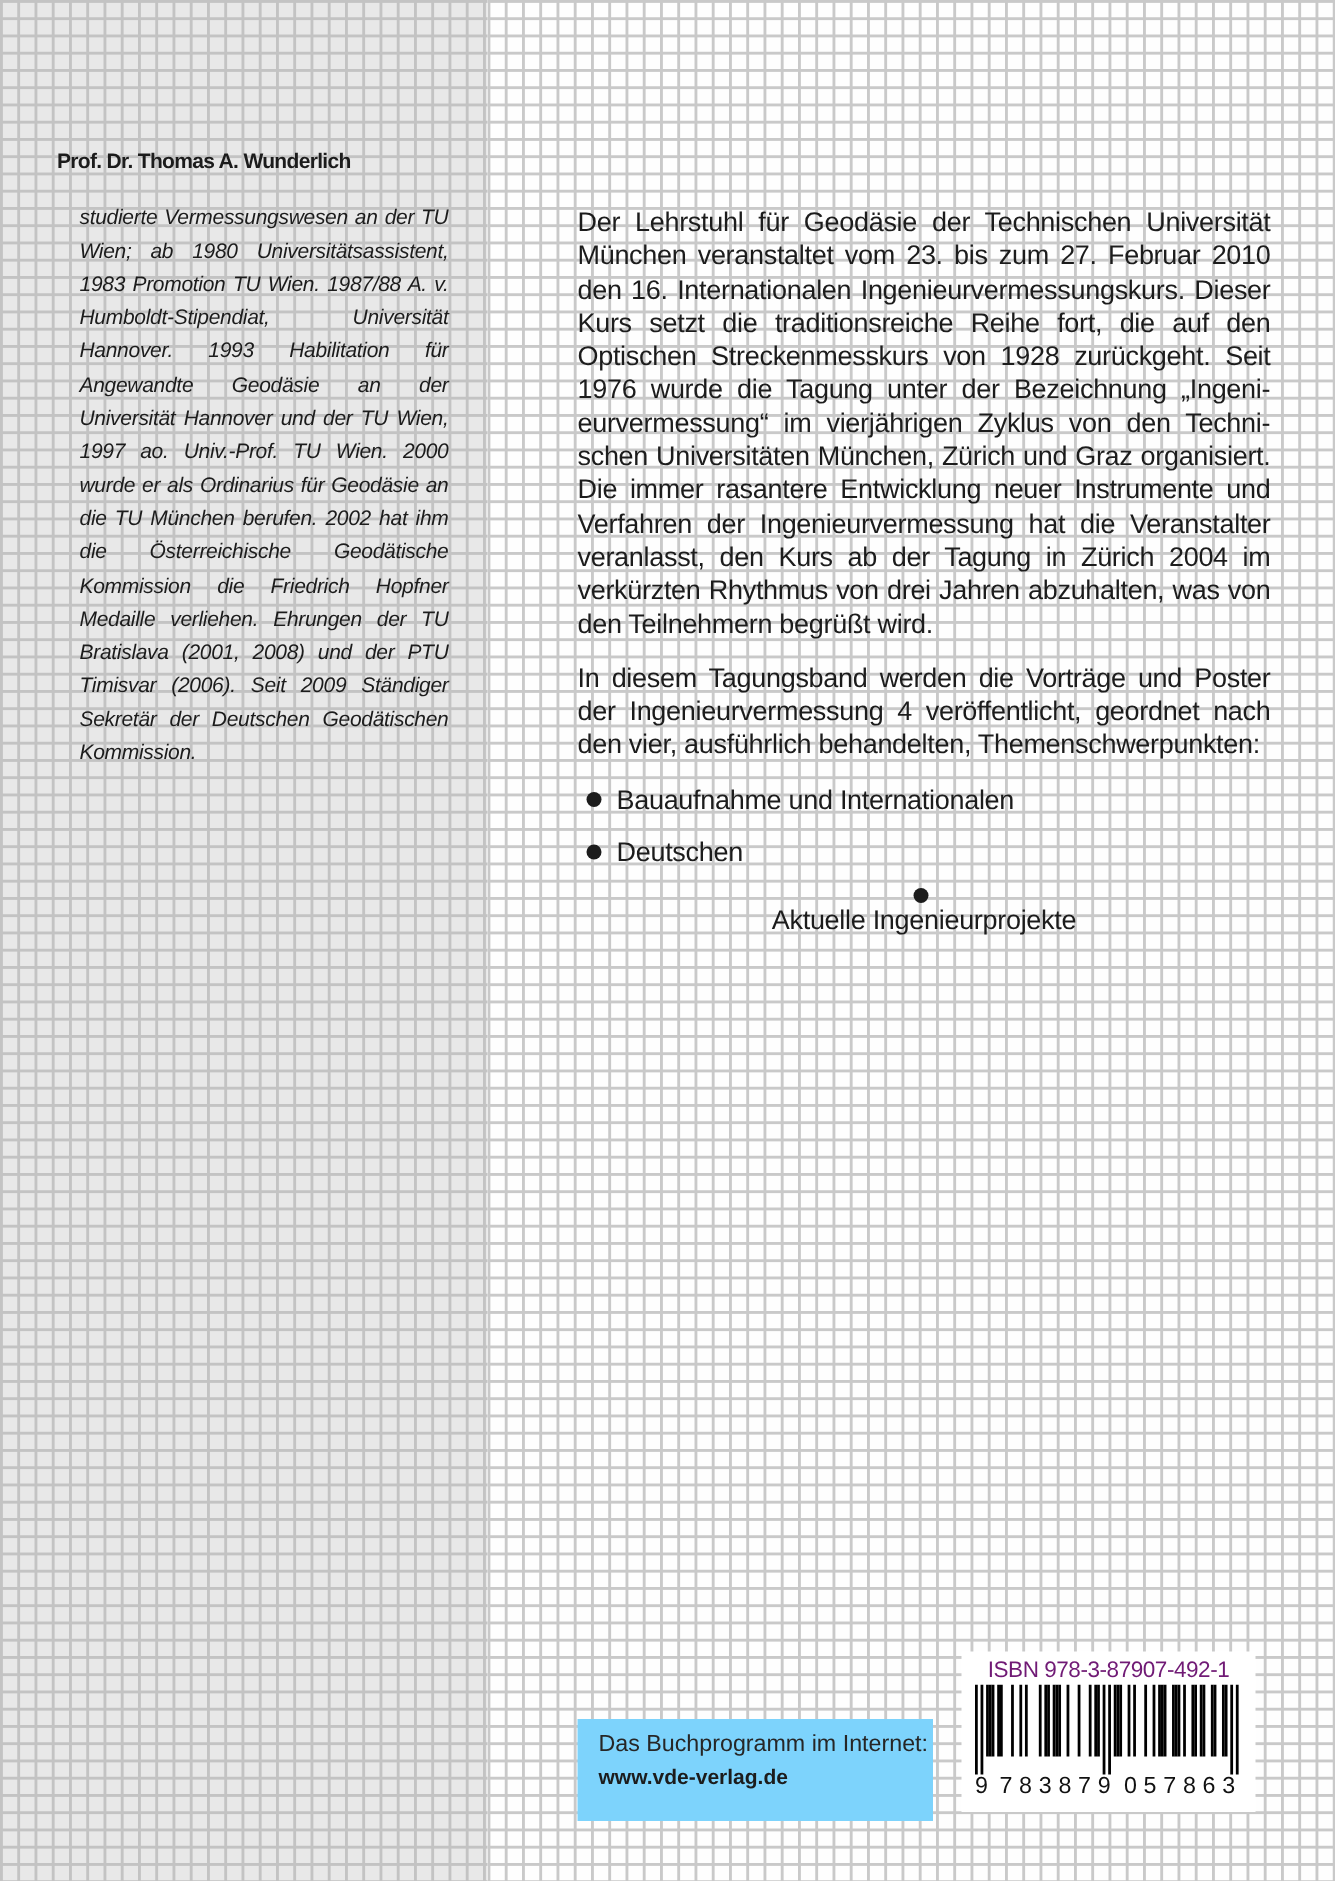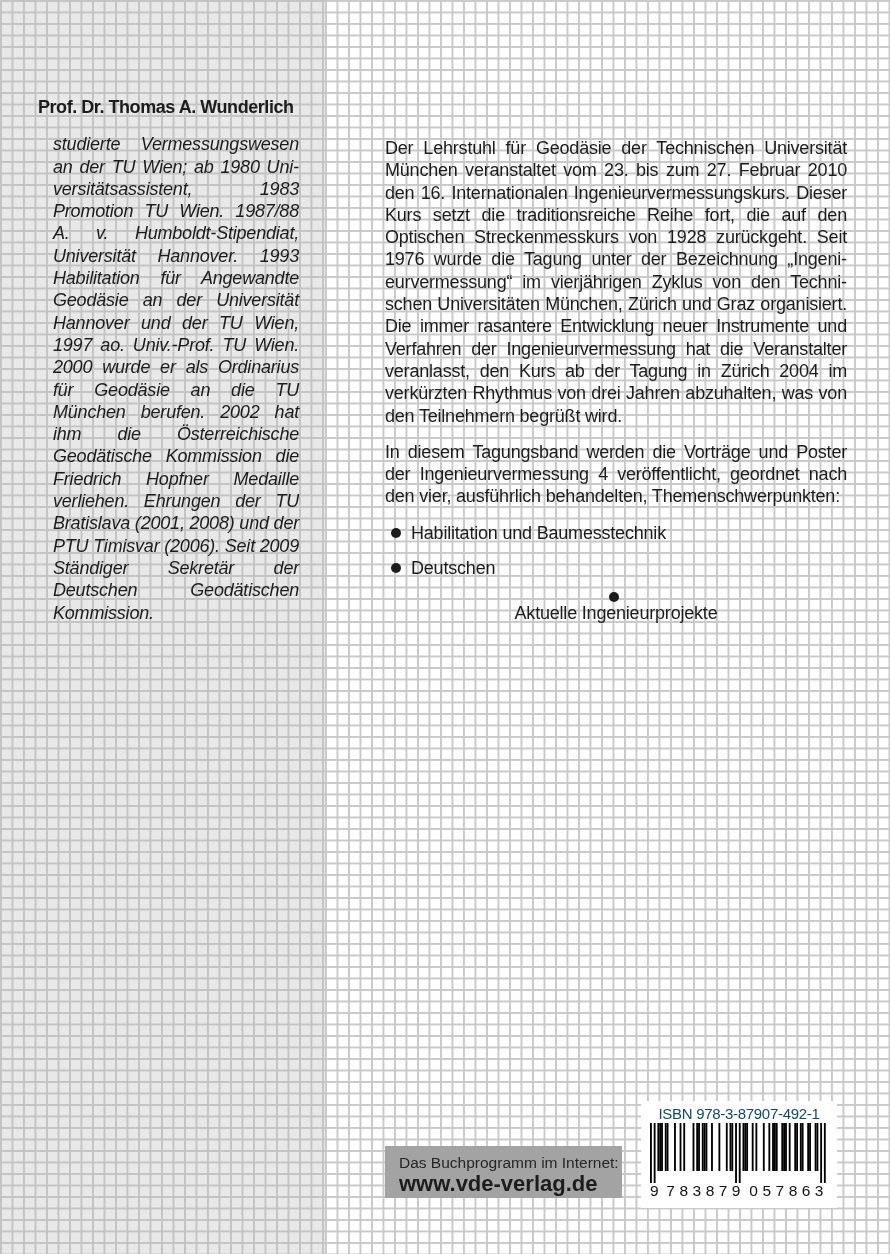"Prof. Dr. Thomas A. Wunderlich" .bio { font-size: 18px -> 14px }
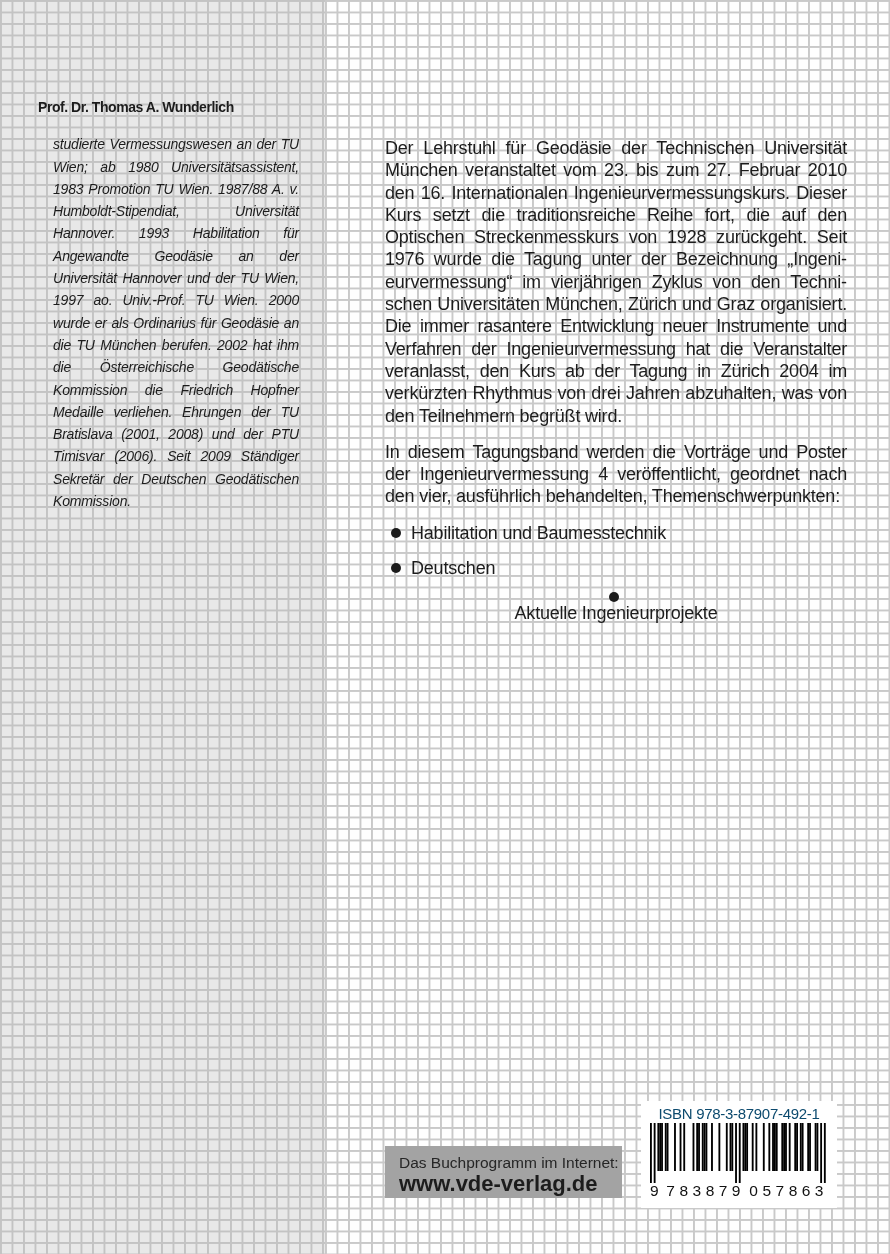"Habilitation und Baumesstechnik" span { text: Habilitation und Baumesstechnik -> Bauaufnahme und Internationalen }
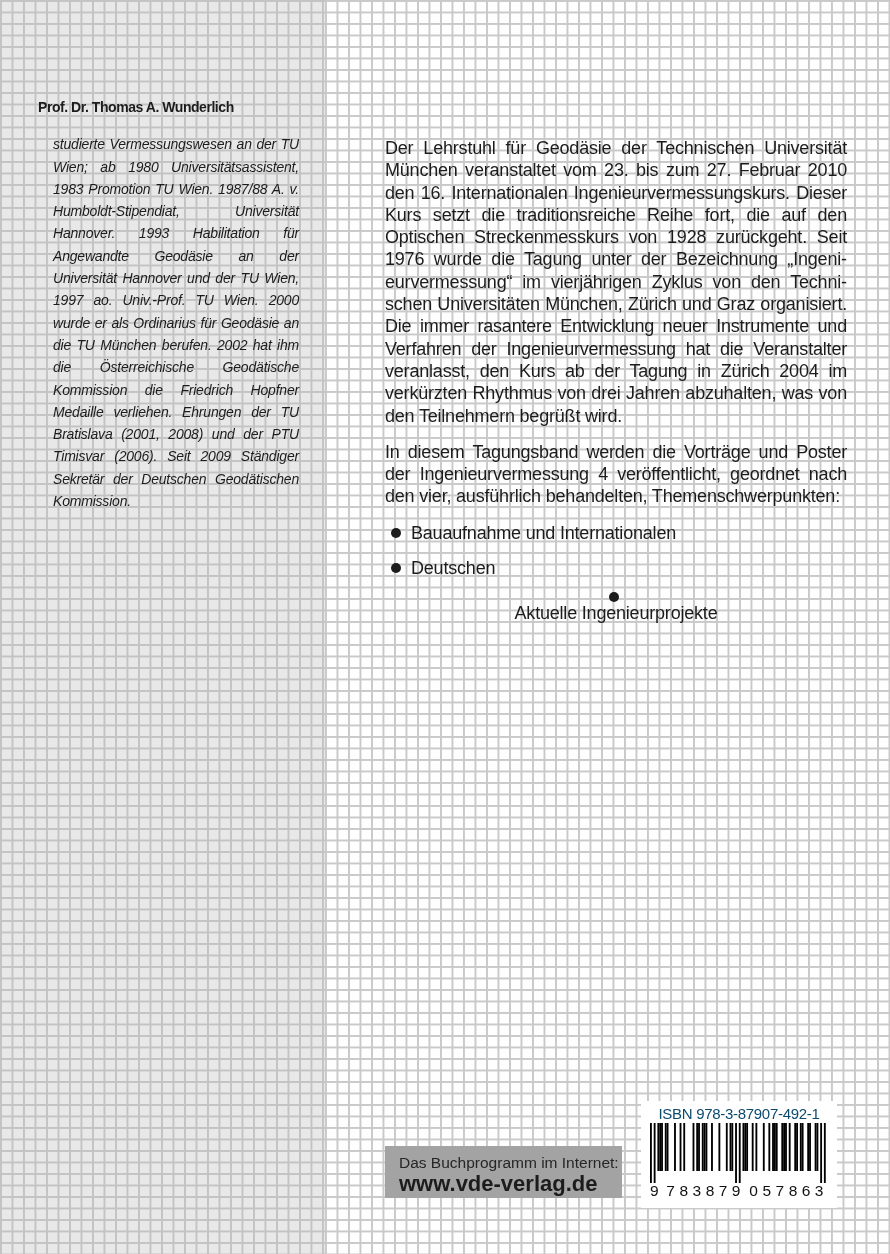"ISBN 978-3-87907-492-1" .isbn-label { color: #0c4a6e -> #701a75 }
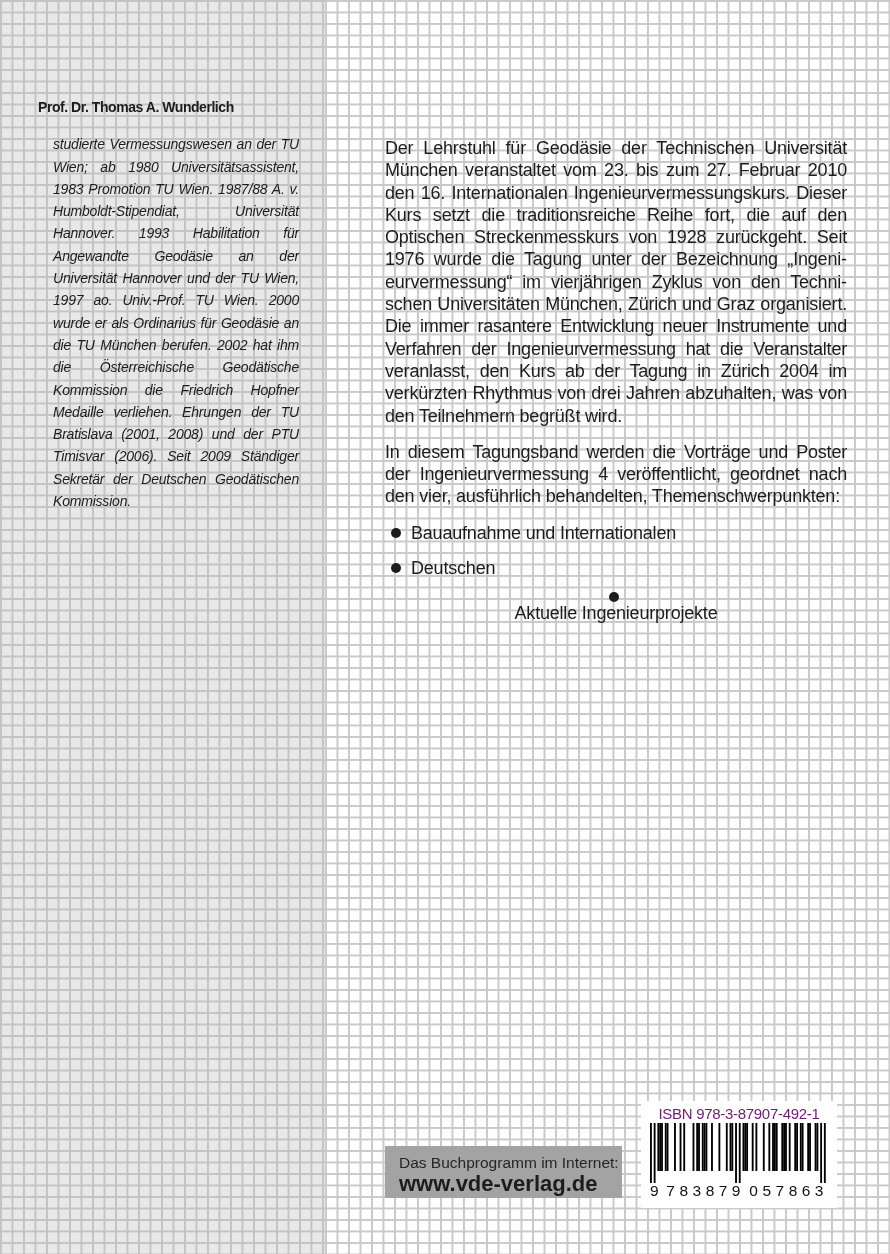"Das Buchprogramm im Internet:" .webbox { background: #a3a3a3 -> #7dd3fc; height: 52px -> 68px }
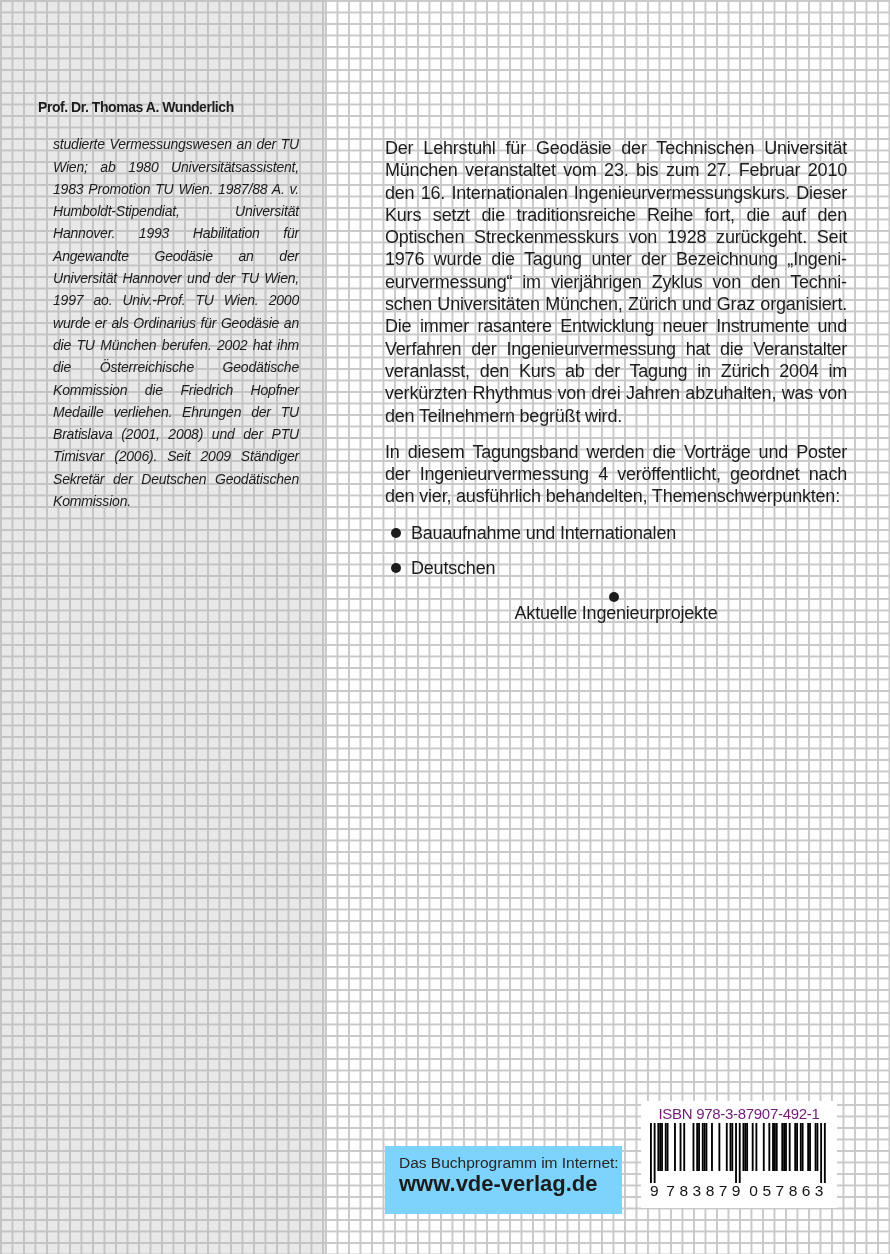"www.vde-verlag.de" .webbox .wline2 { font-size: 22px -> 14px }
